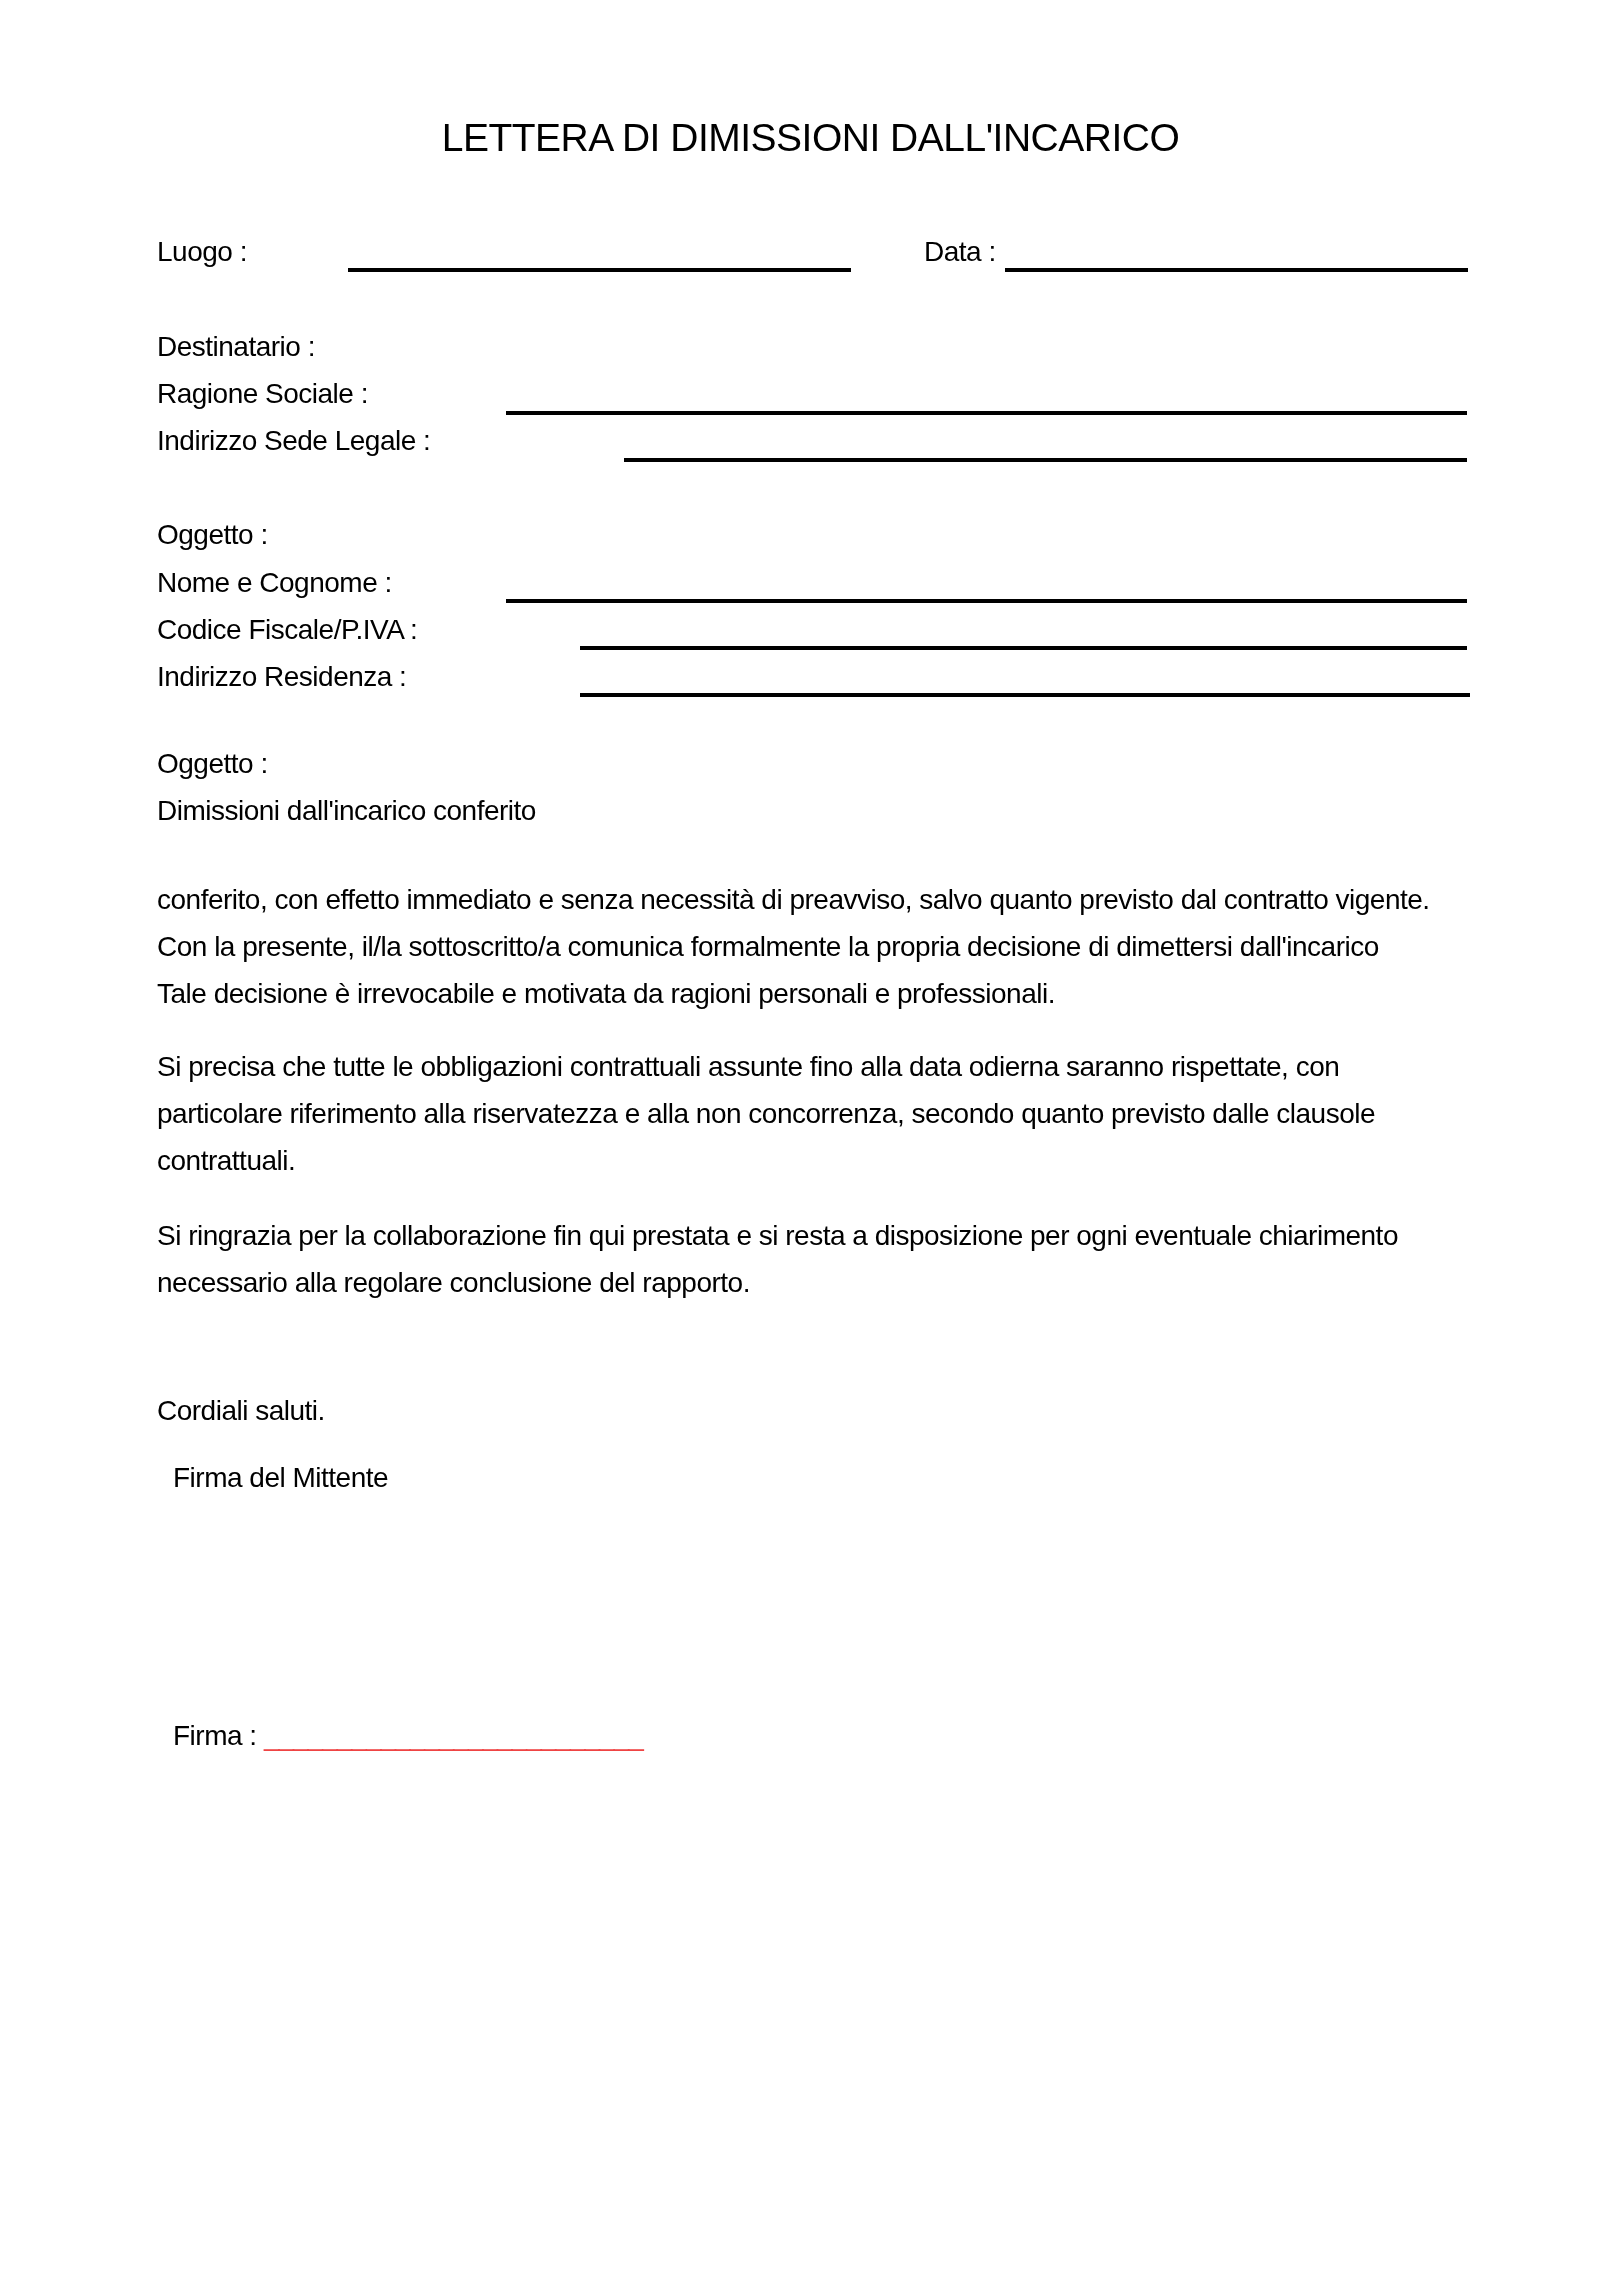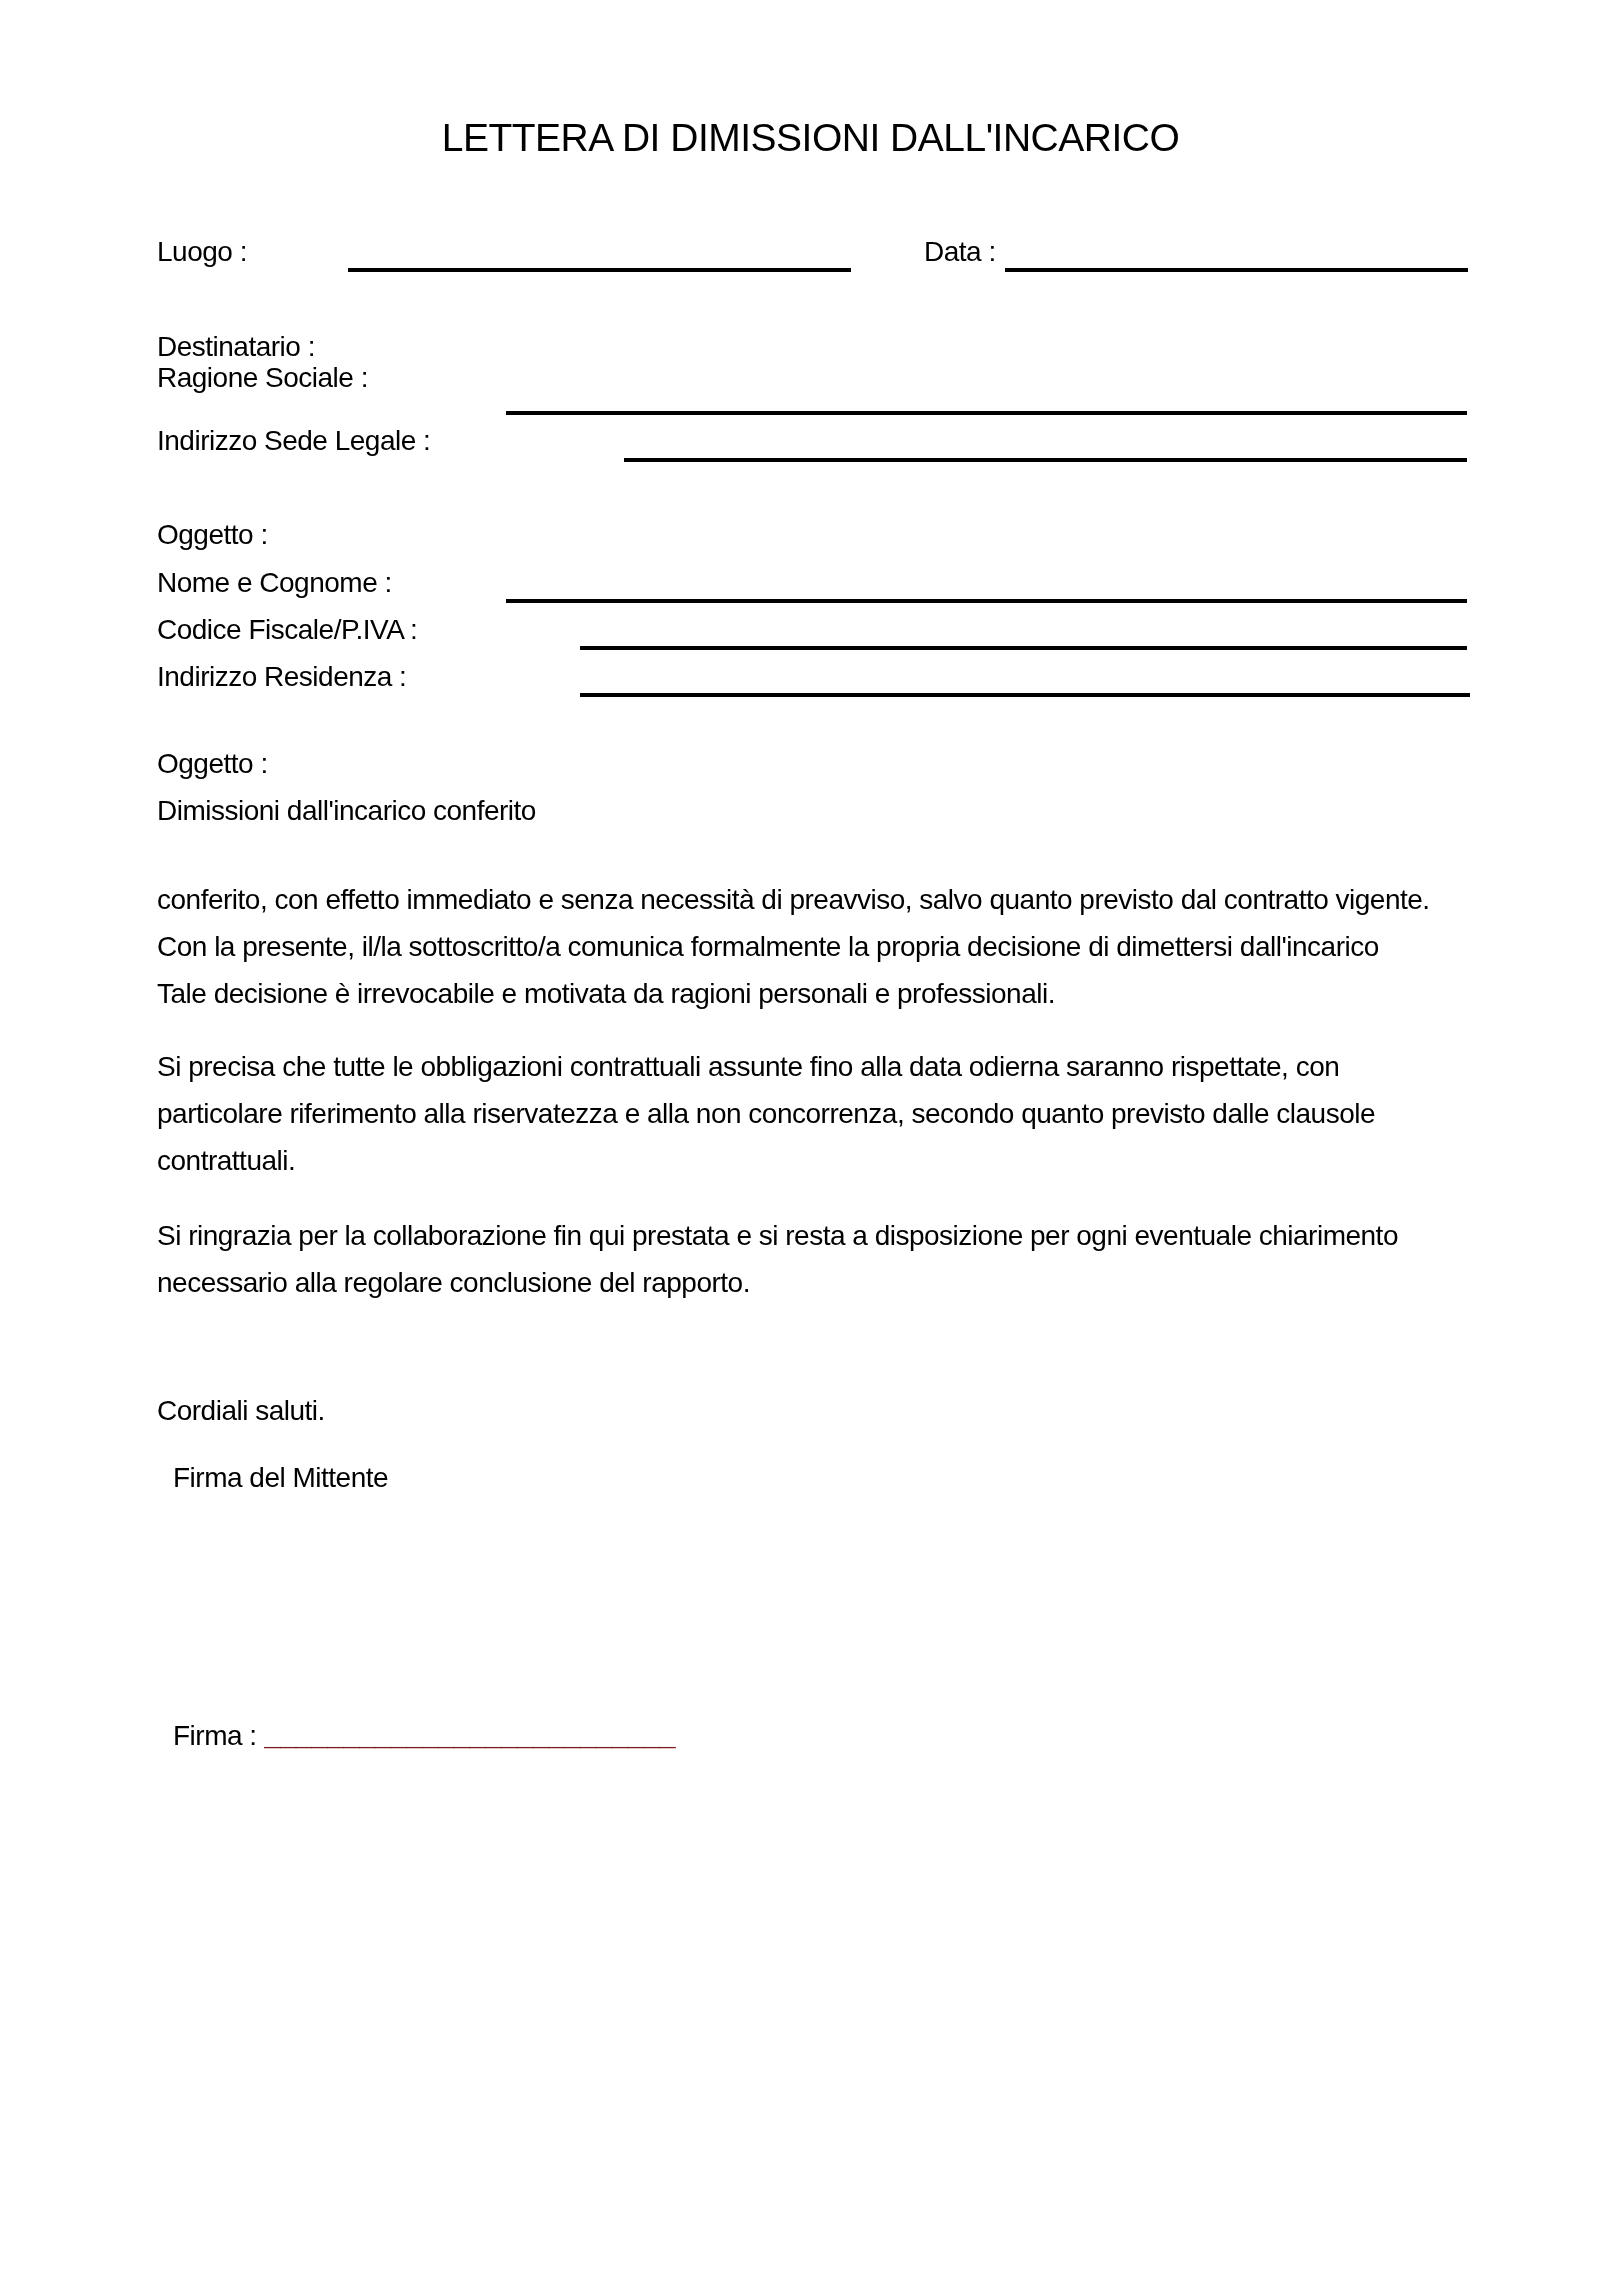"Ragione Sociale :" div.label { top: 363px -> 379px }
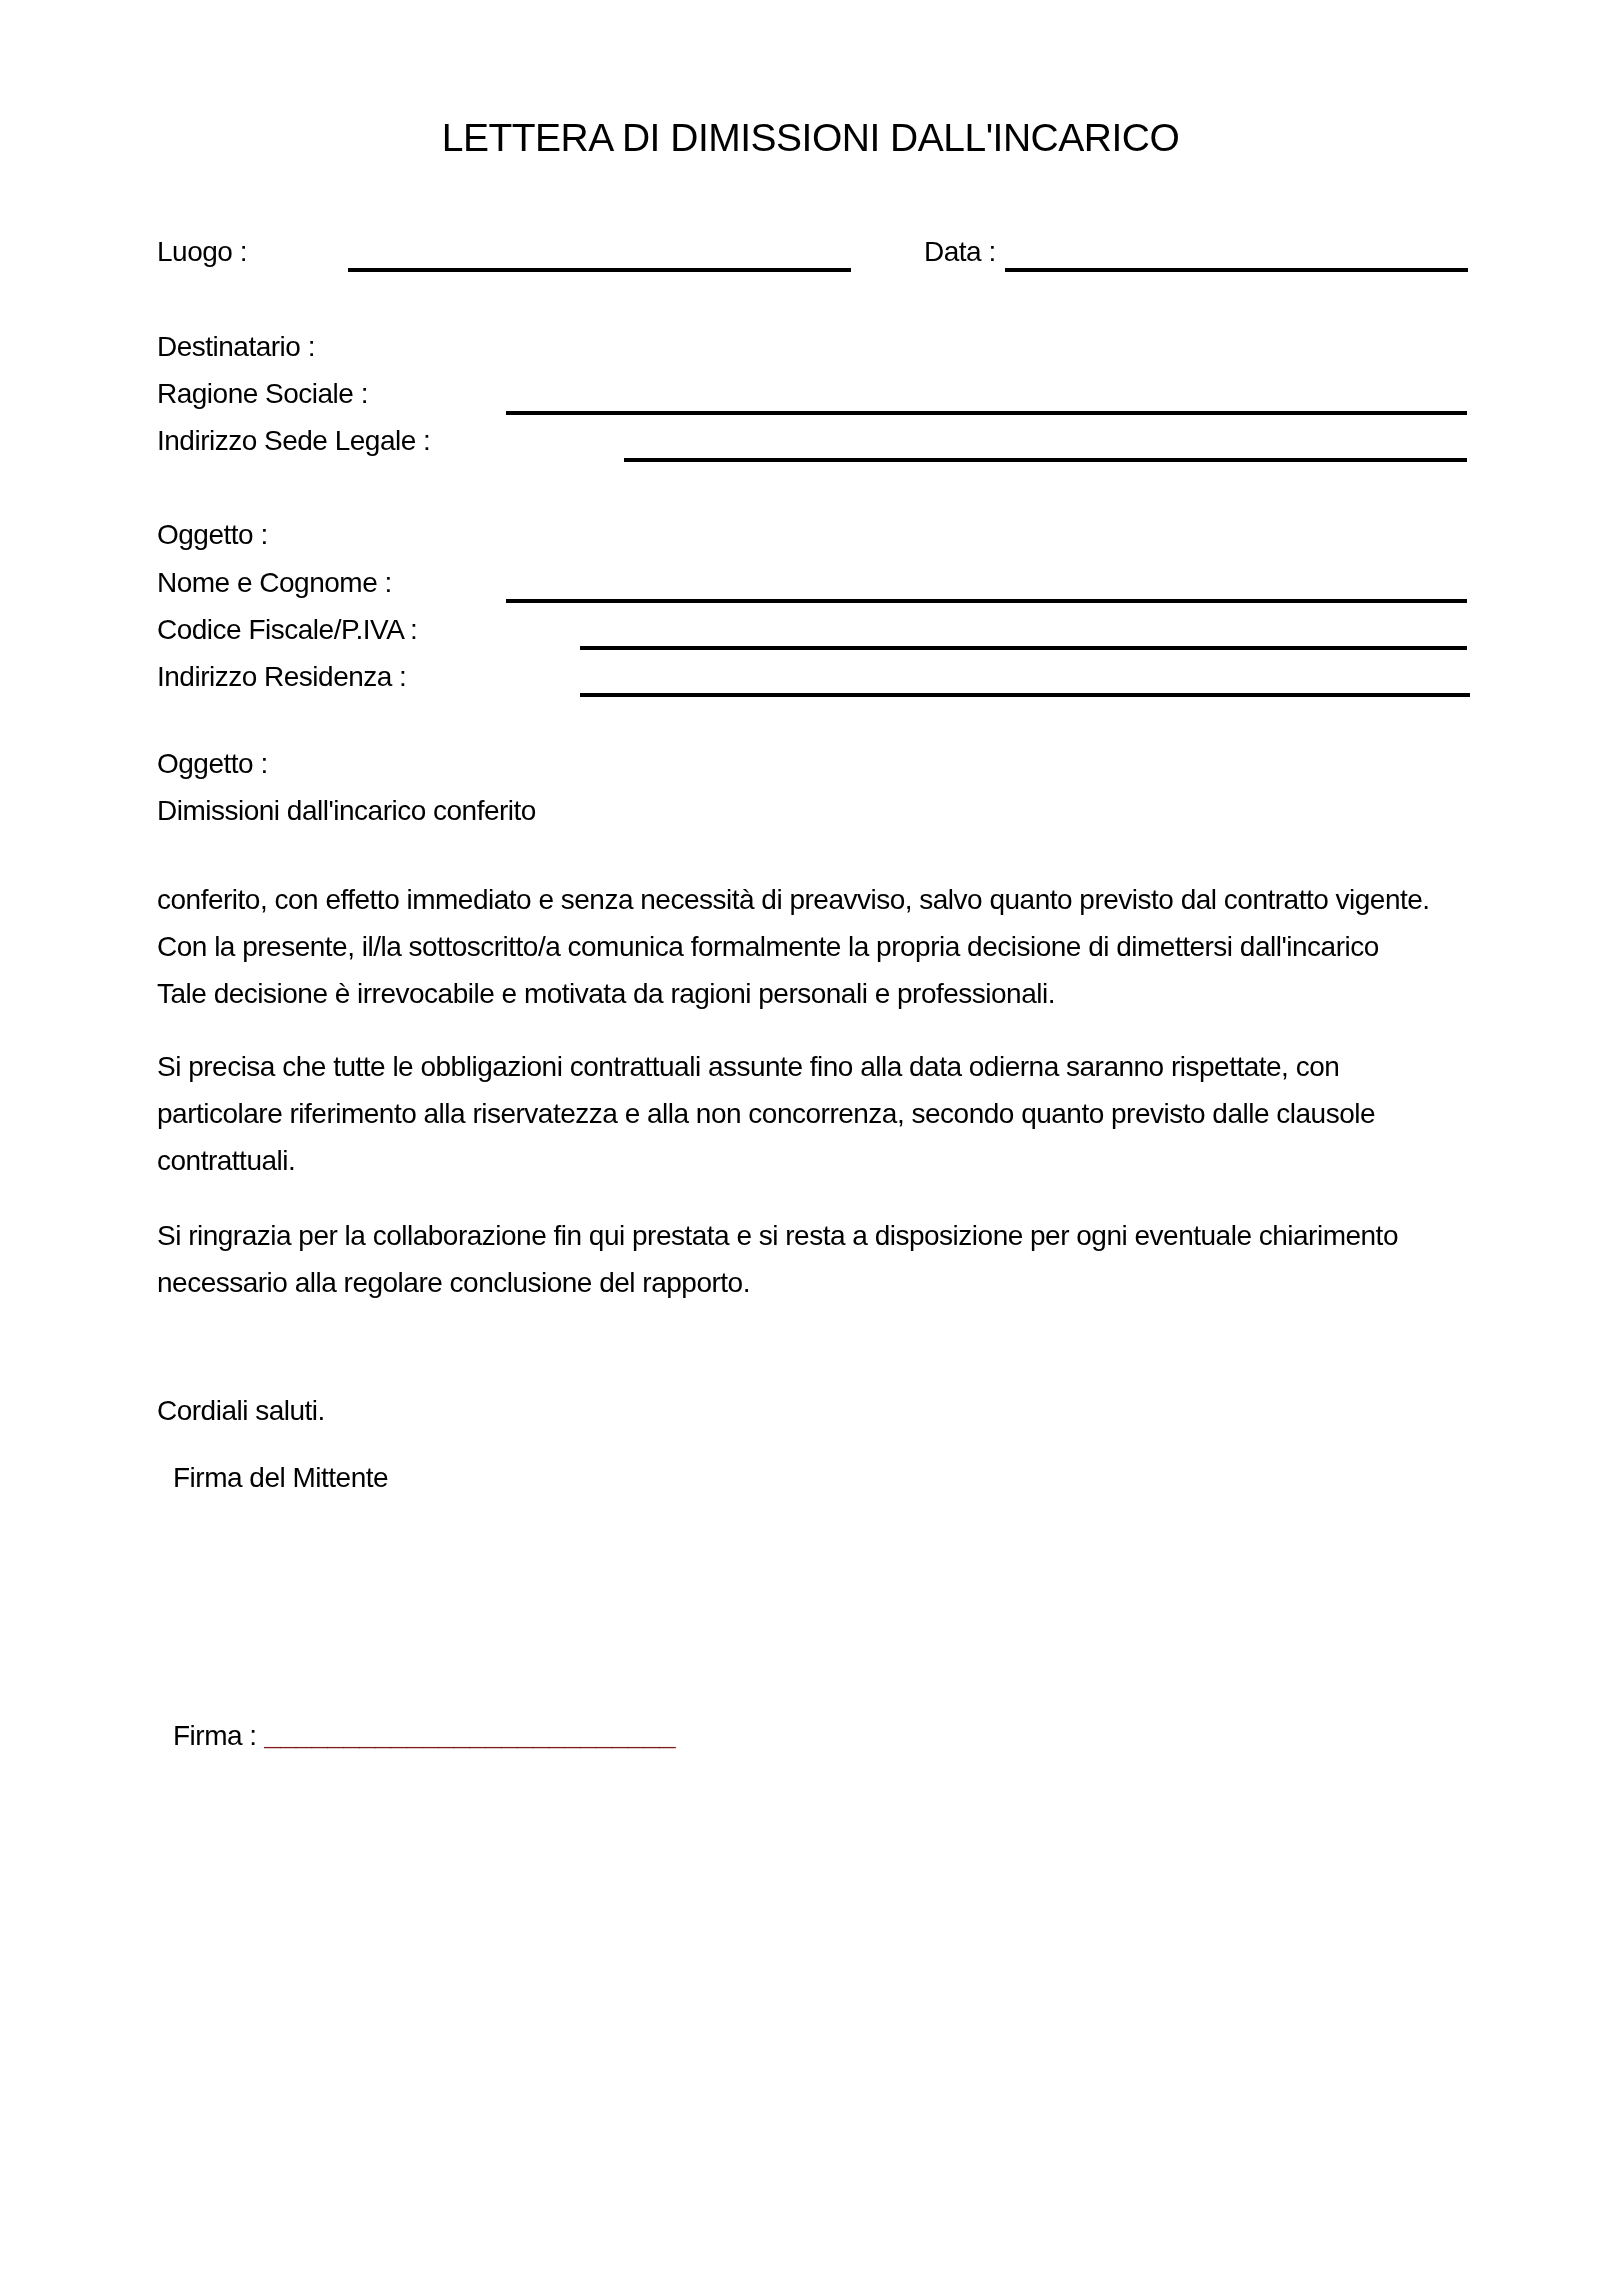"__________________________" .blank { color: #7f1d1d -> #ef4444; font-family: Liberation Mono, monospace -> none }
